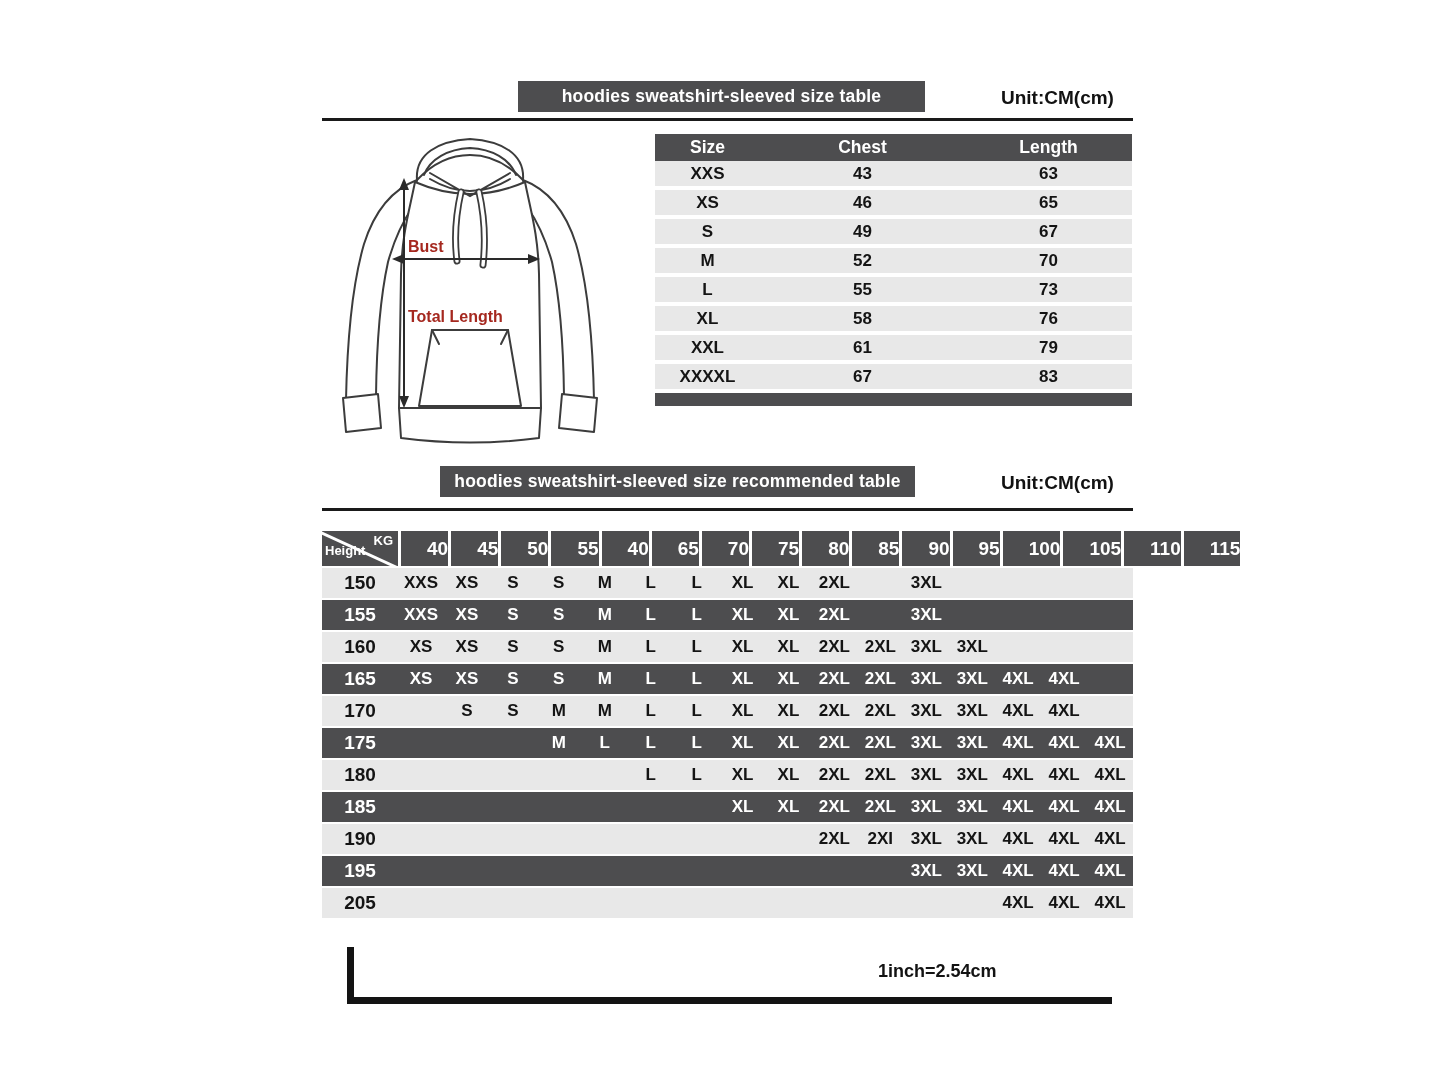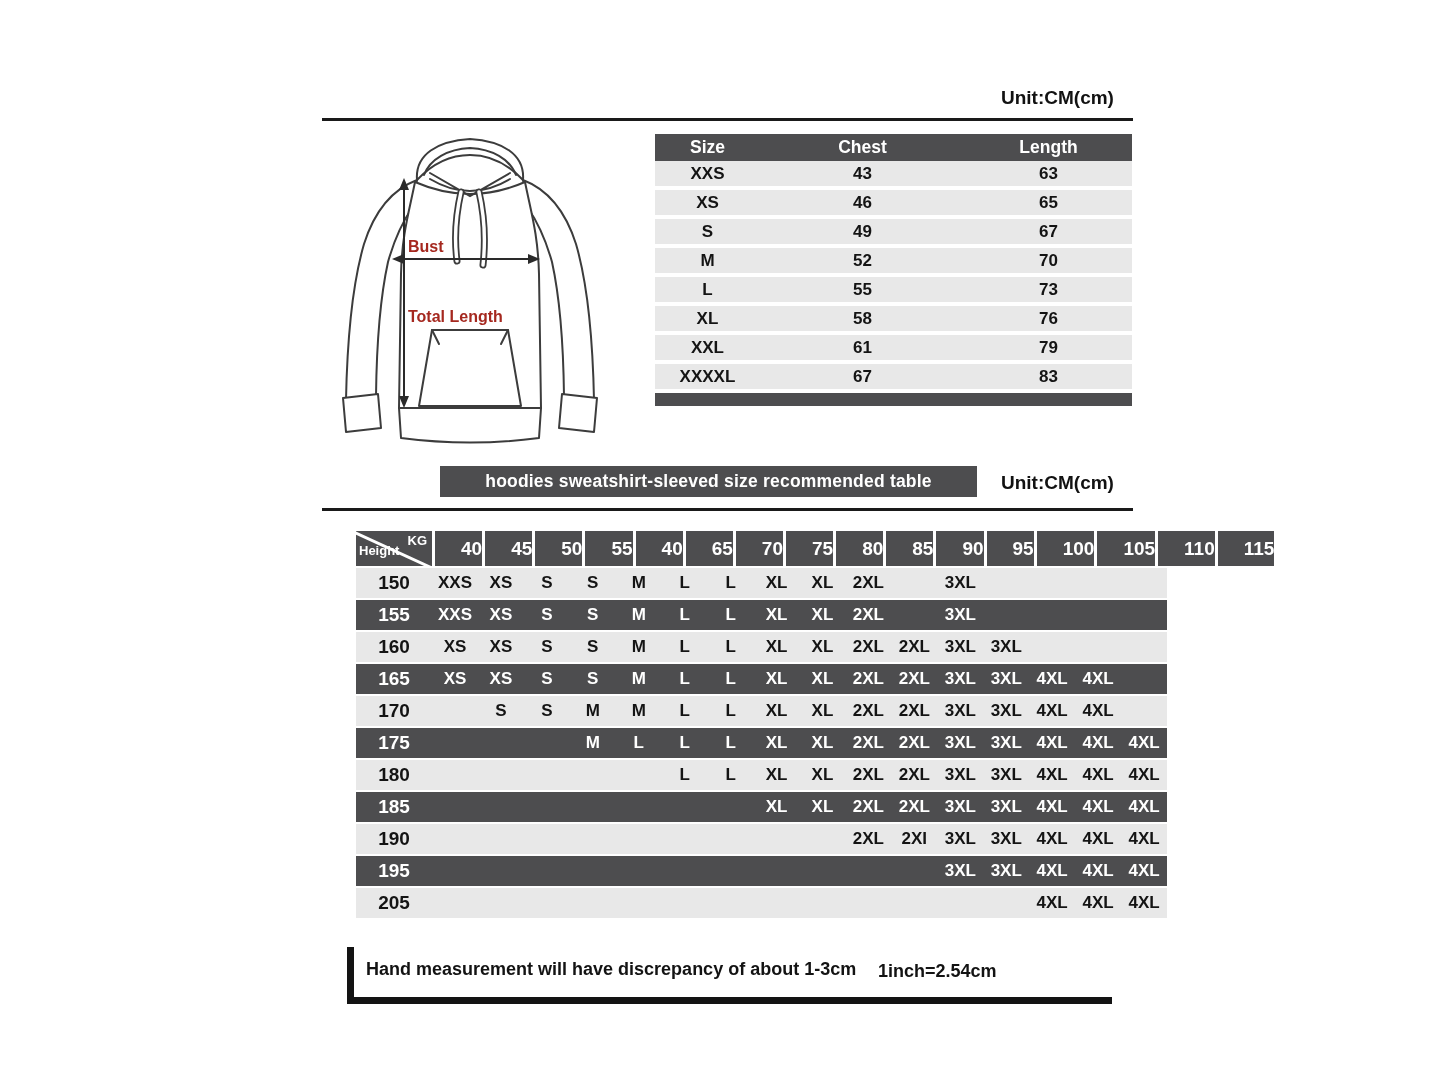"hoodies sweatshirt-sleeved size table" div.hdr-bar { html: none -> <div> <span>hoodies sweatshirt-sleeved size table</span> </div> }
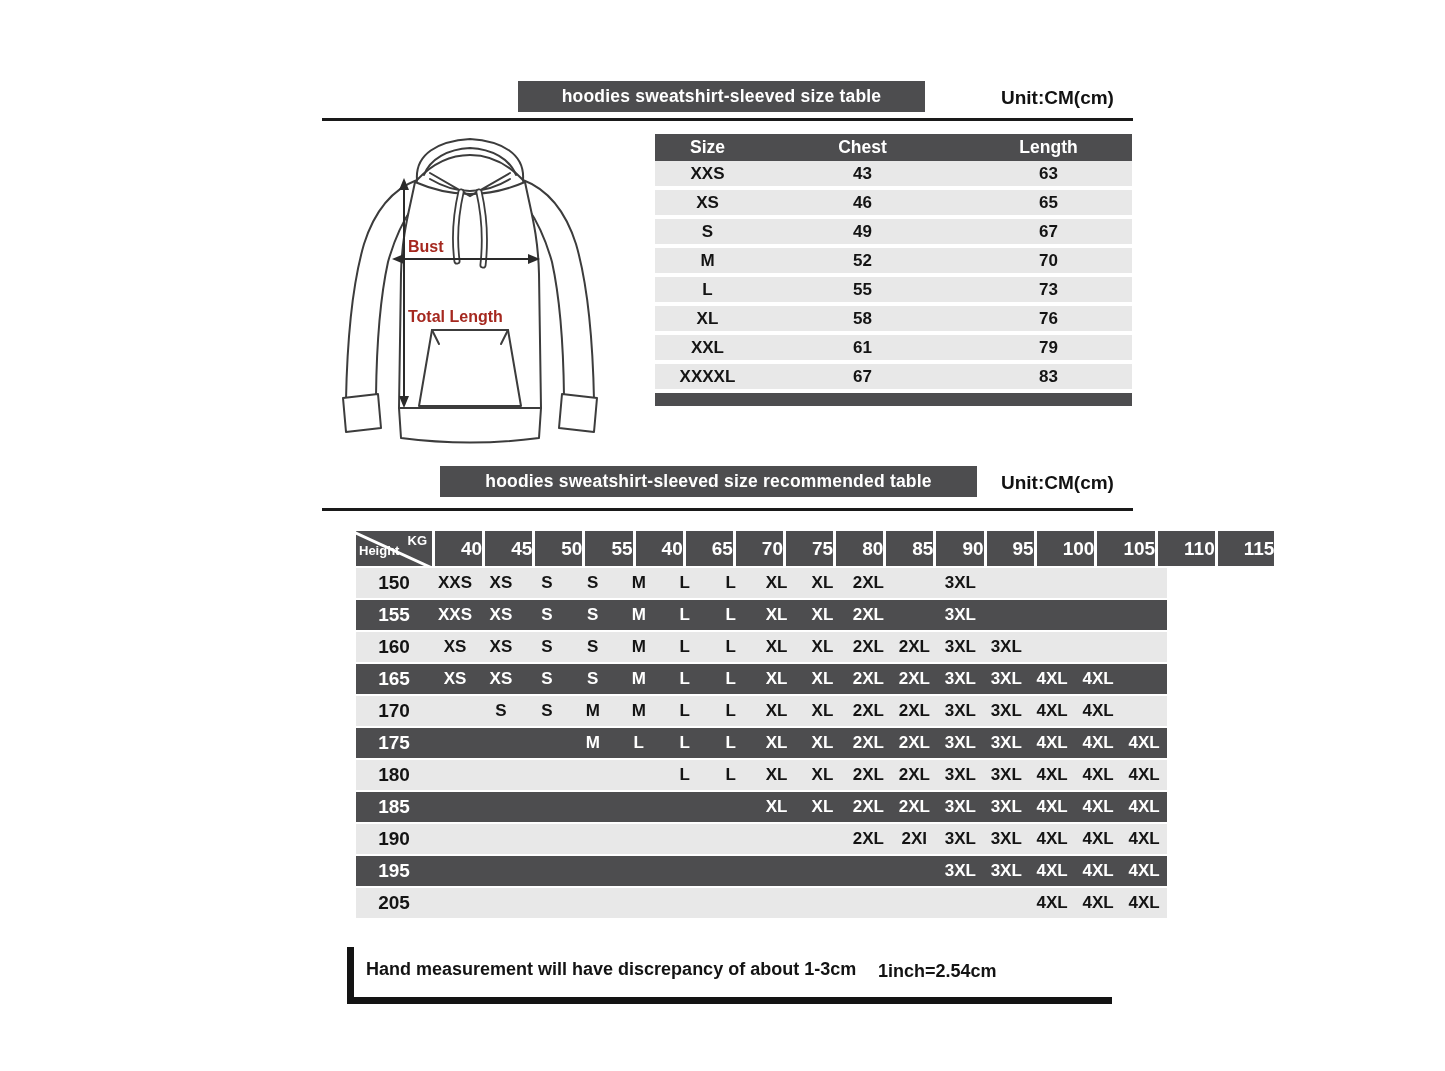"hoodies sweatshirt-sleeved size" .hdr2 { width: 537px -> 475px }
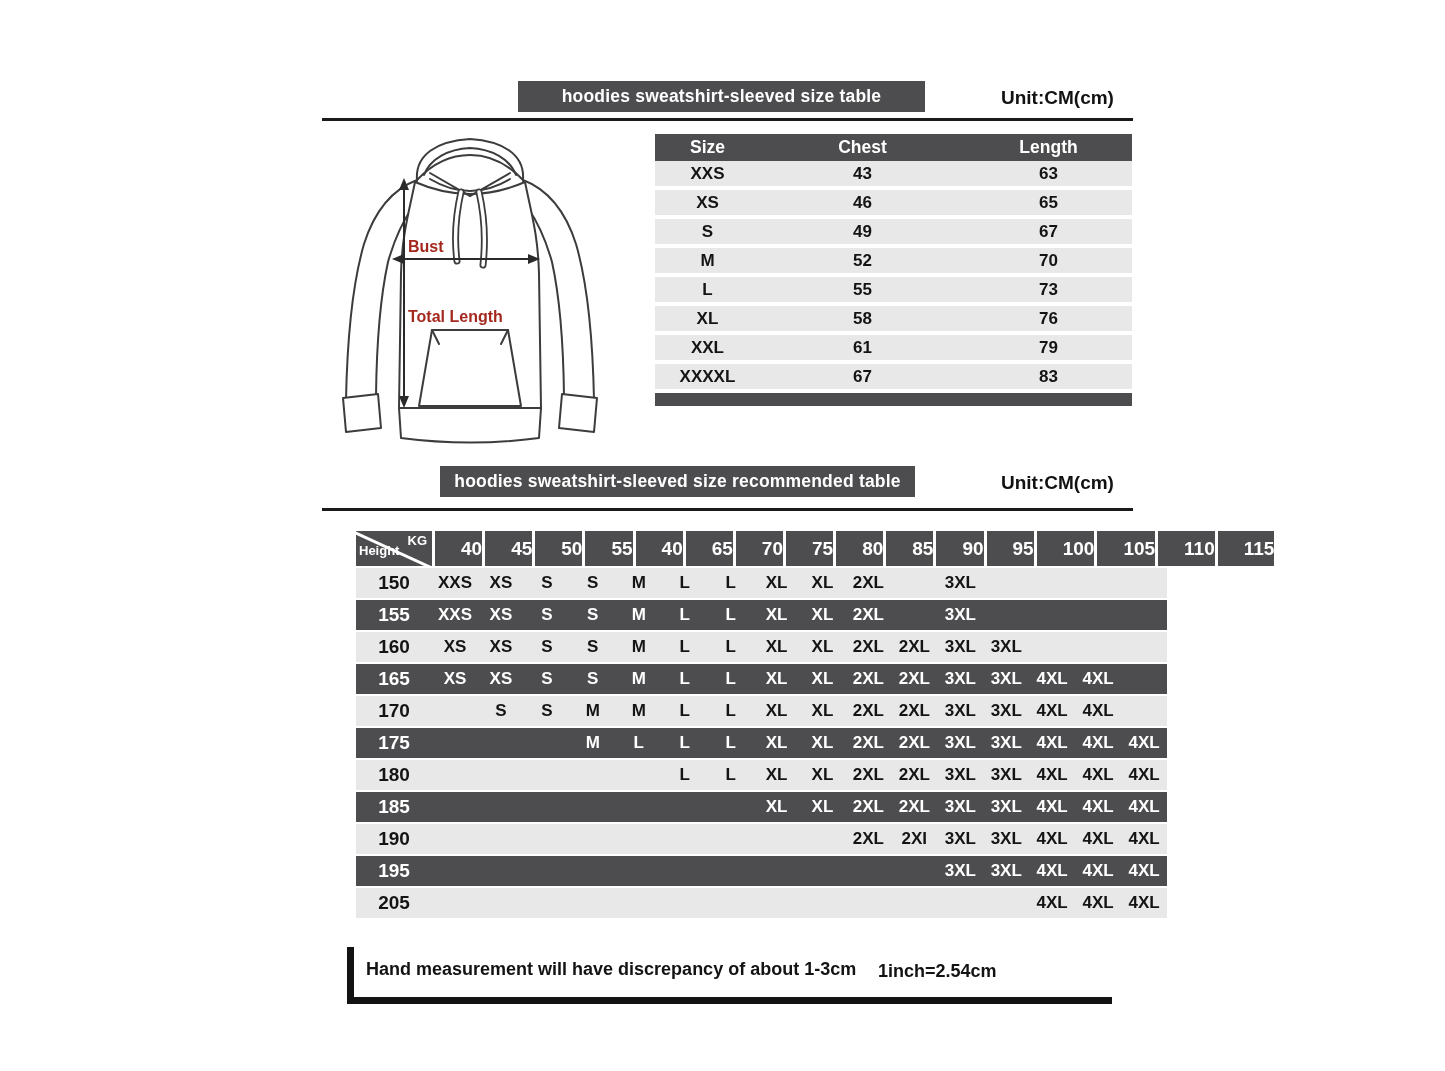"KG" .matrix { margin-left: 34px -> none }
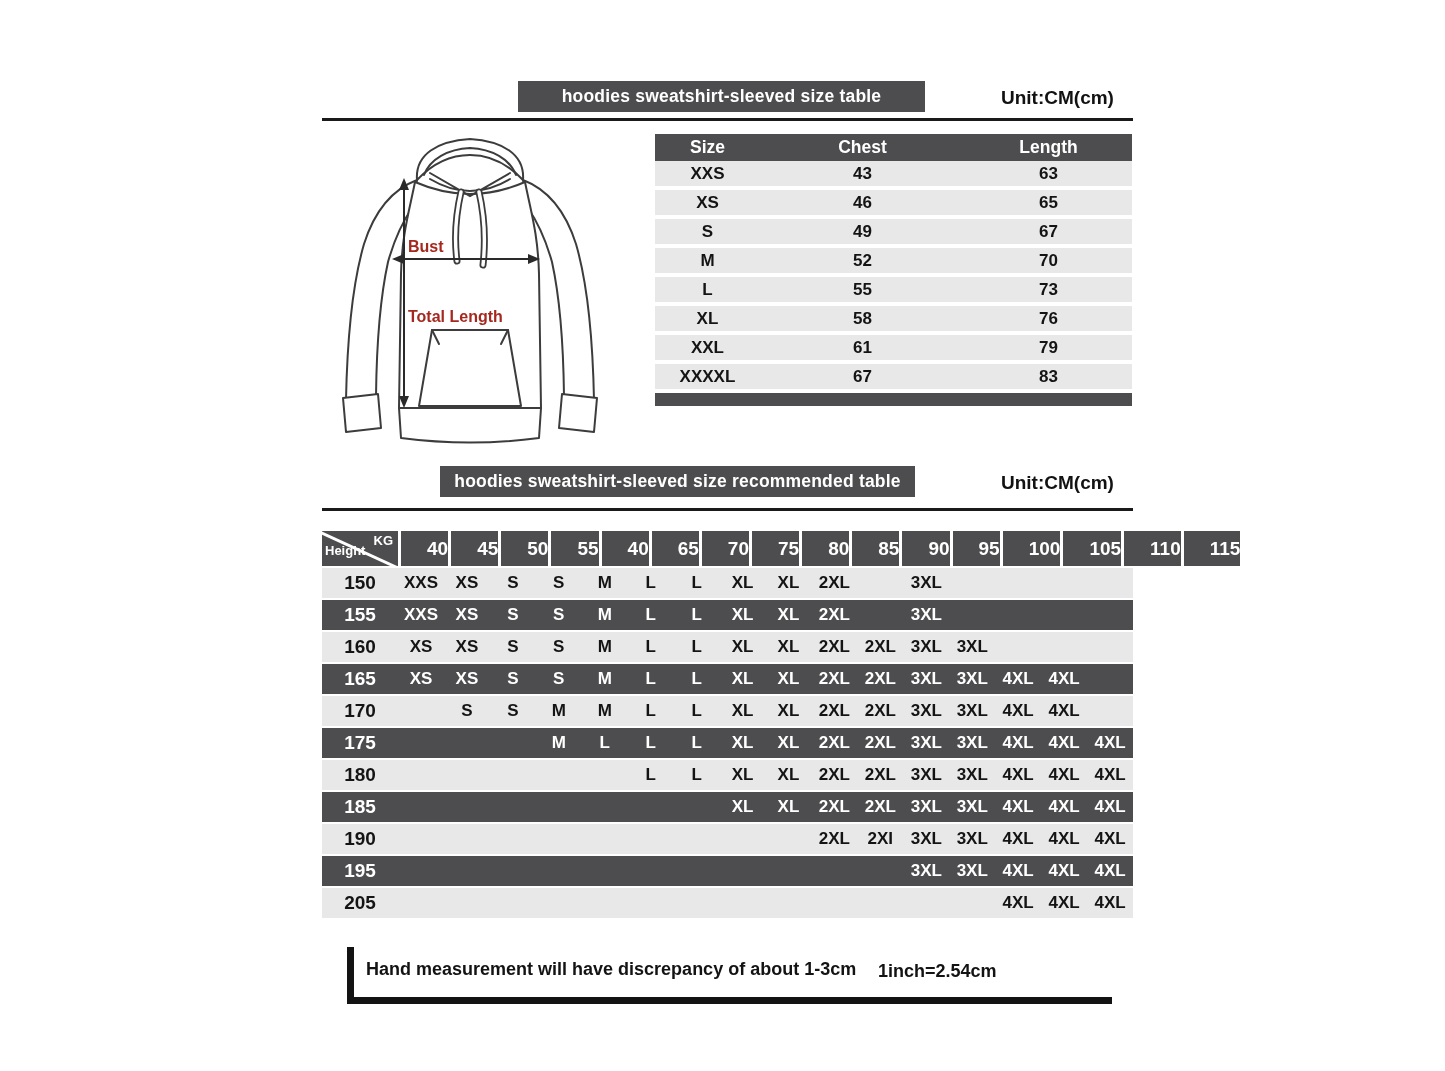"Hand measurement will have discrepancy" div.fn-text { html: <div>Hand measurement will have discrepancy of about 1-3cm</div> -> none }
